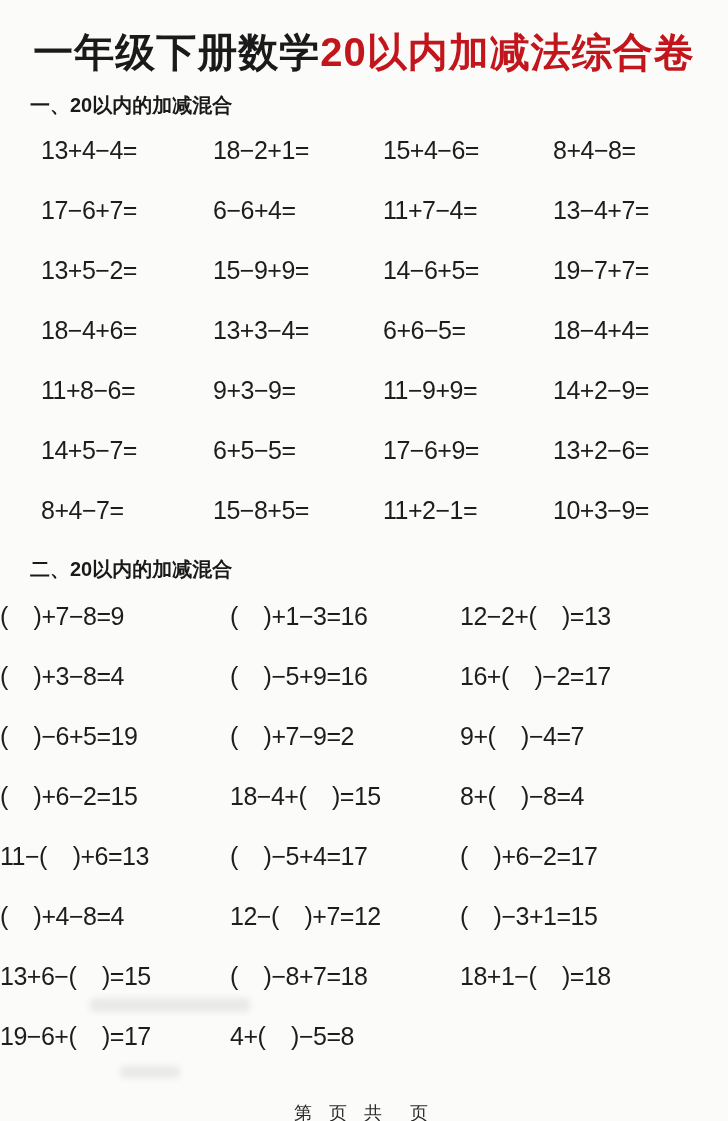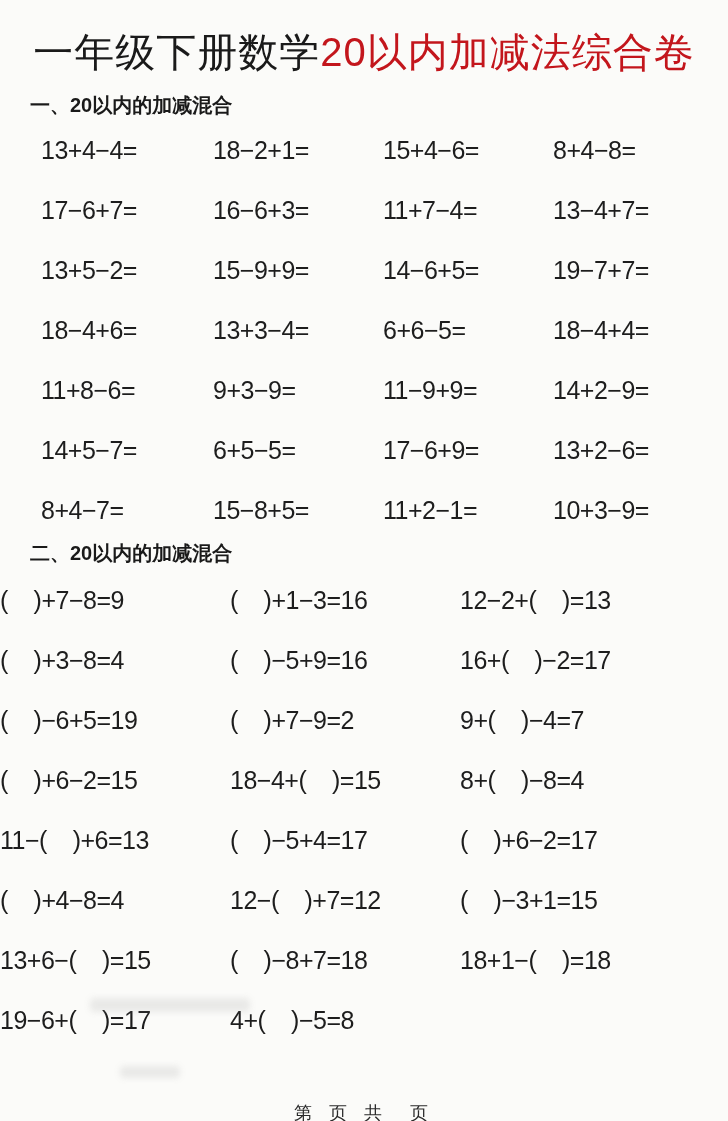"一年级下册数学20以内加减法综合卷" .title { font-weight: 400 -> 700 }
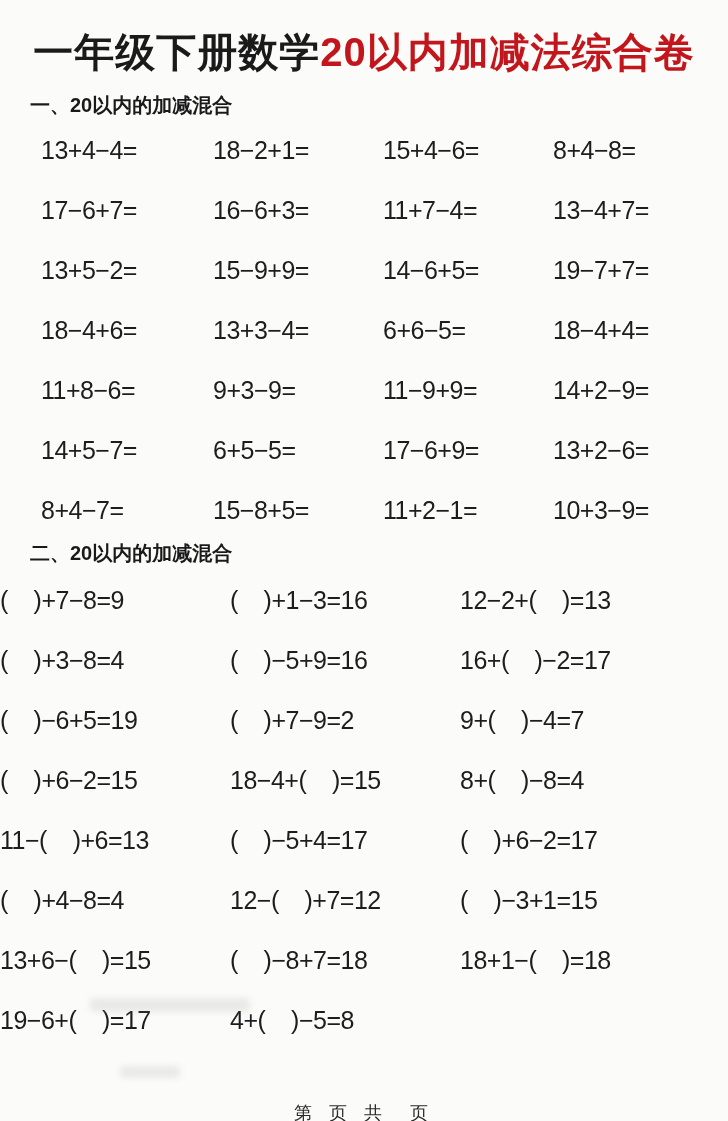"16−6+3=" div.cell { text: 16−6+3 -> 6−6+4 }
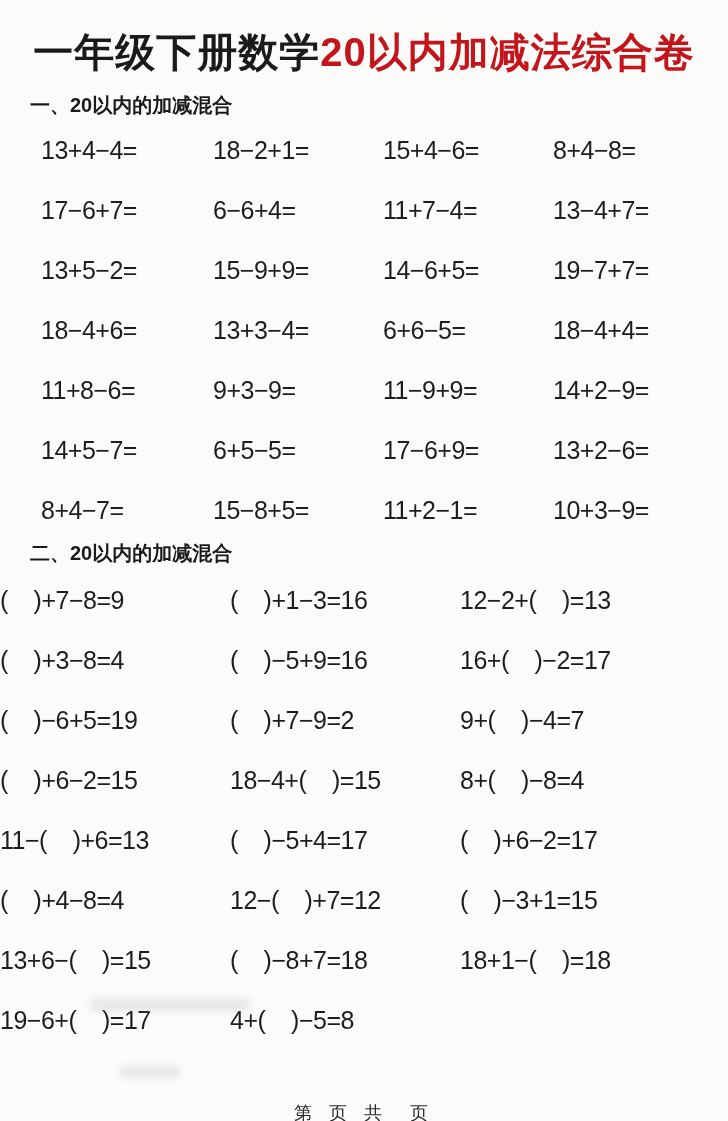"二、20以内的加减混合" .sec2-heading { margin-top: none -> 16px }
